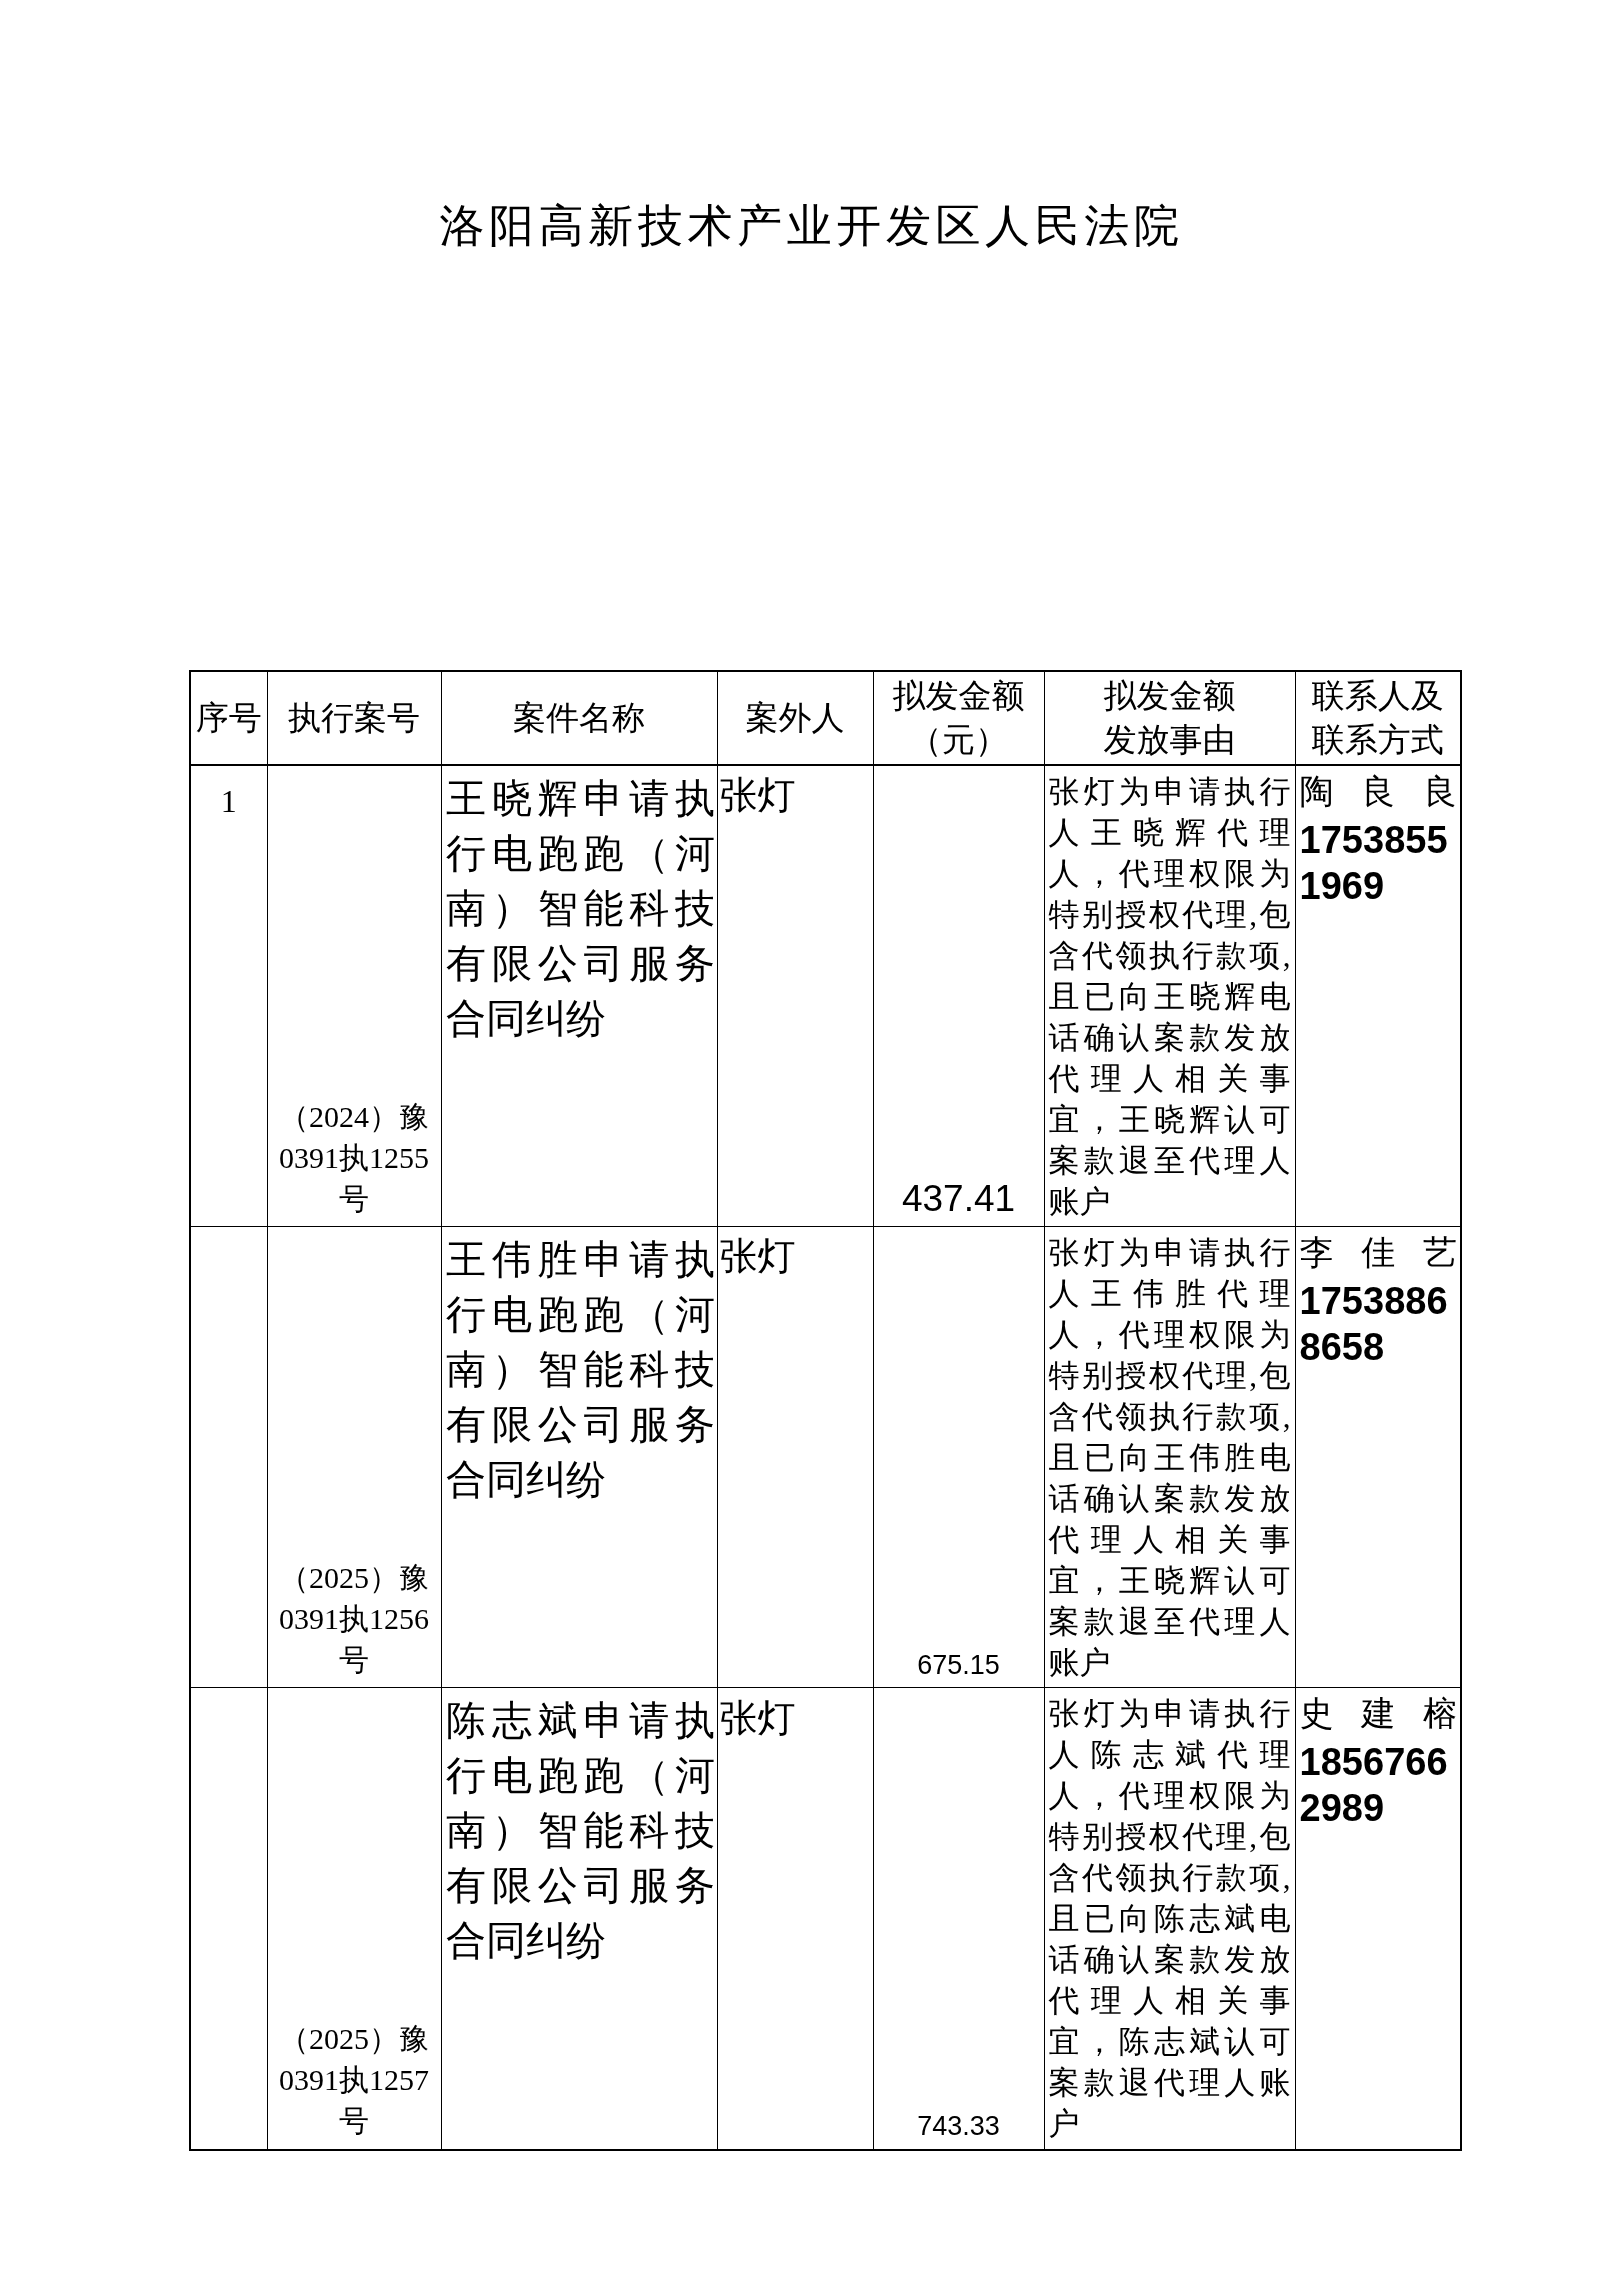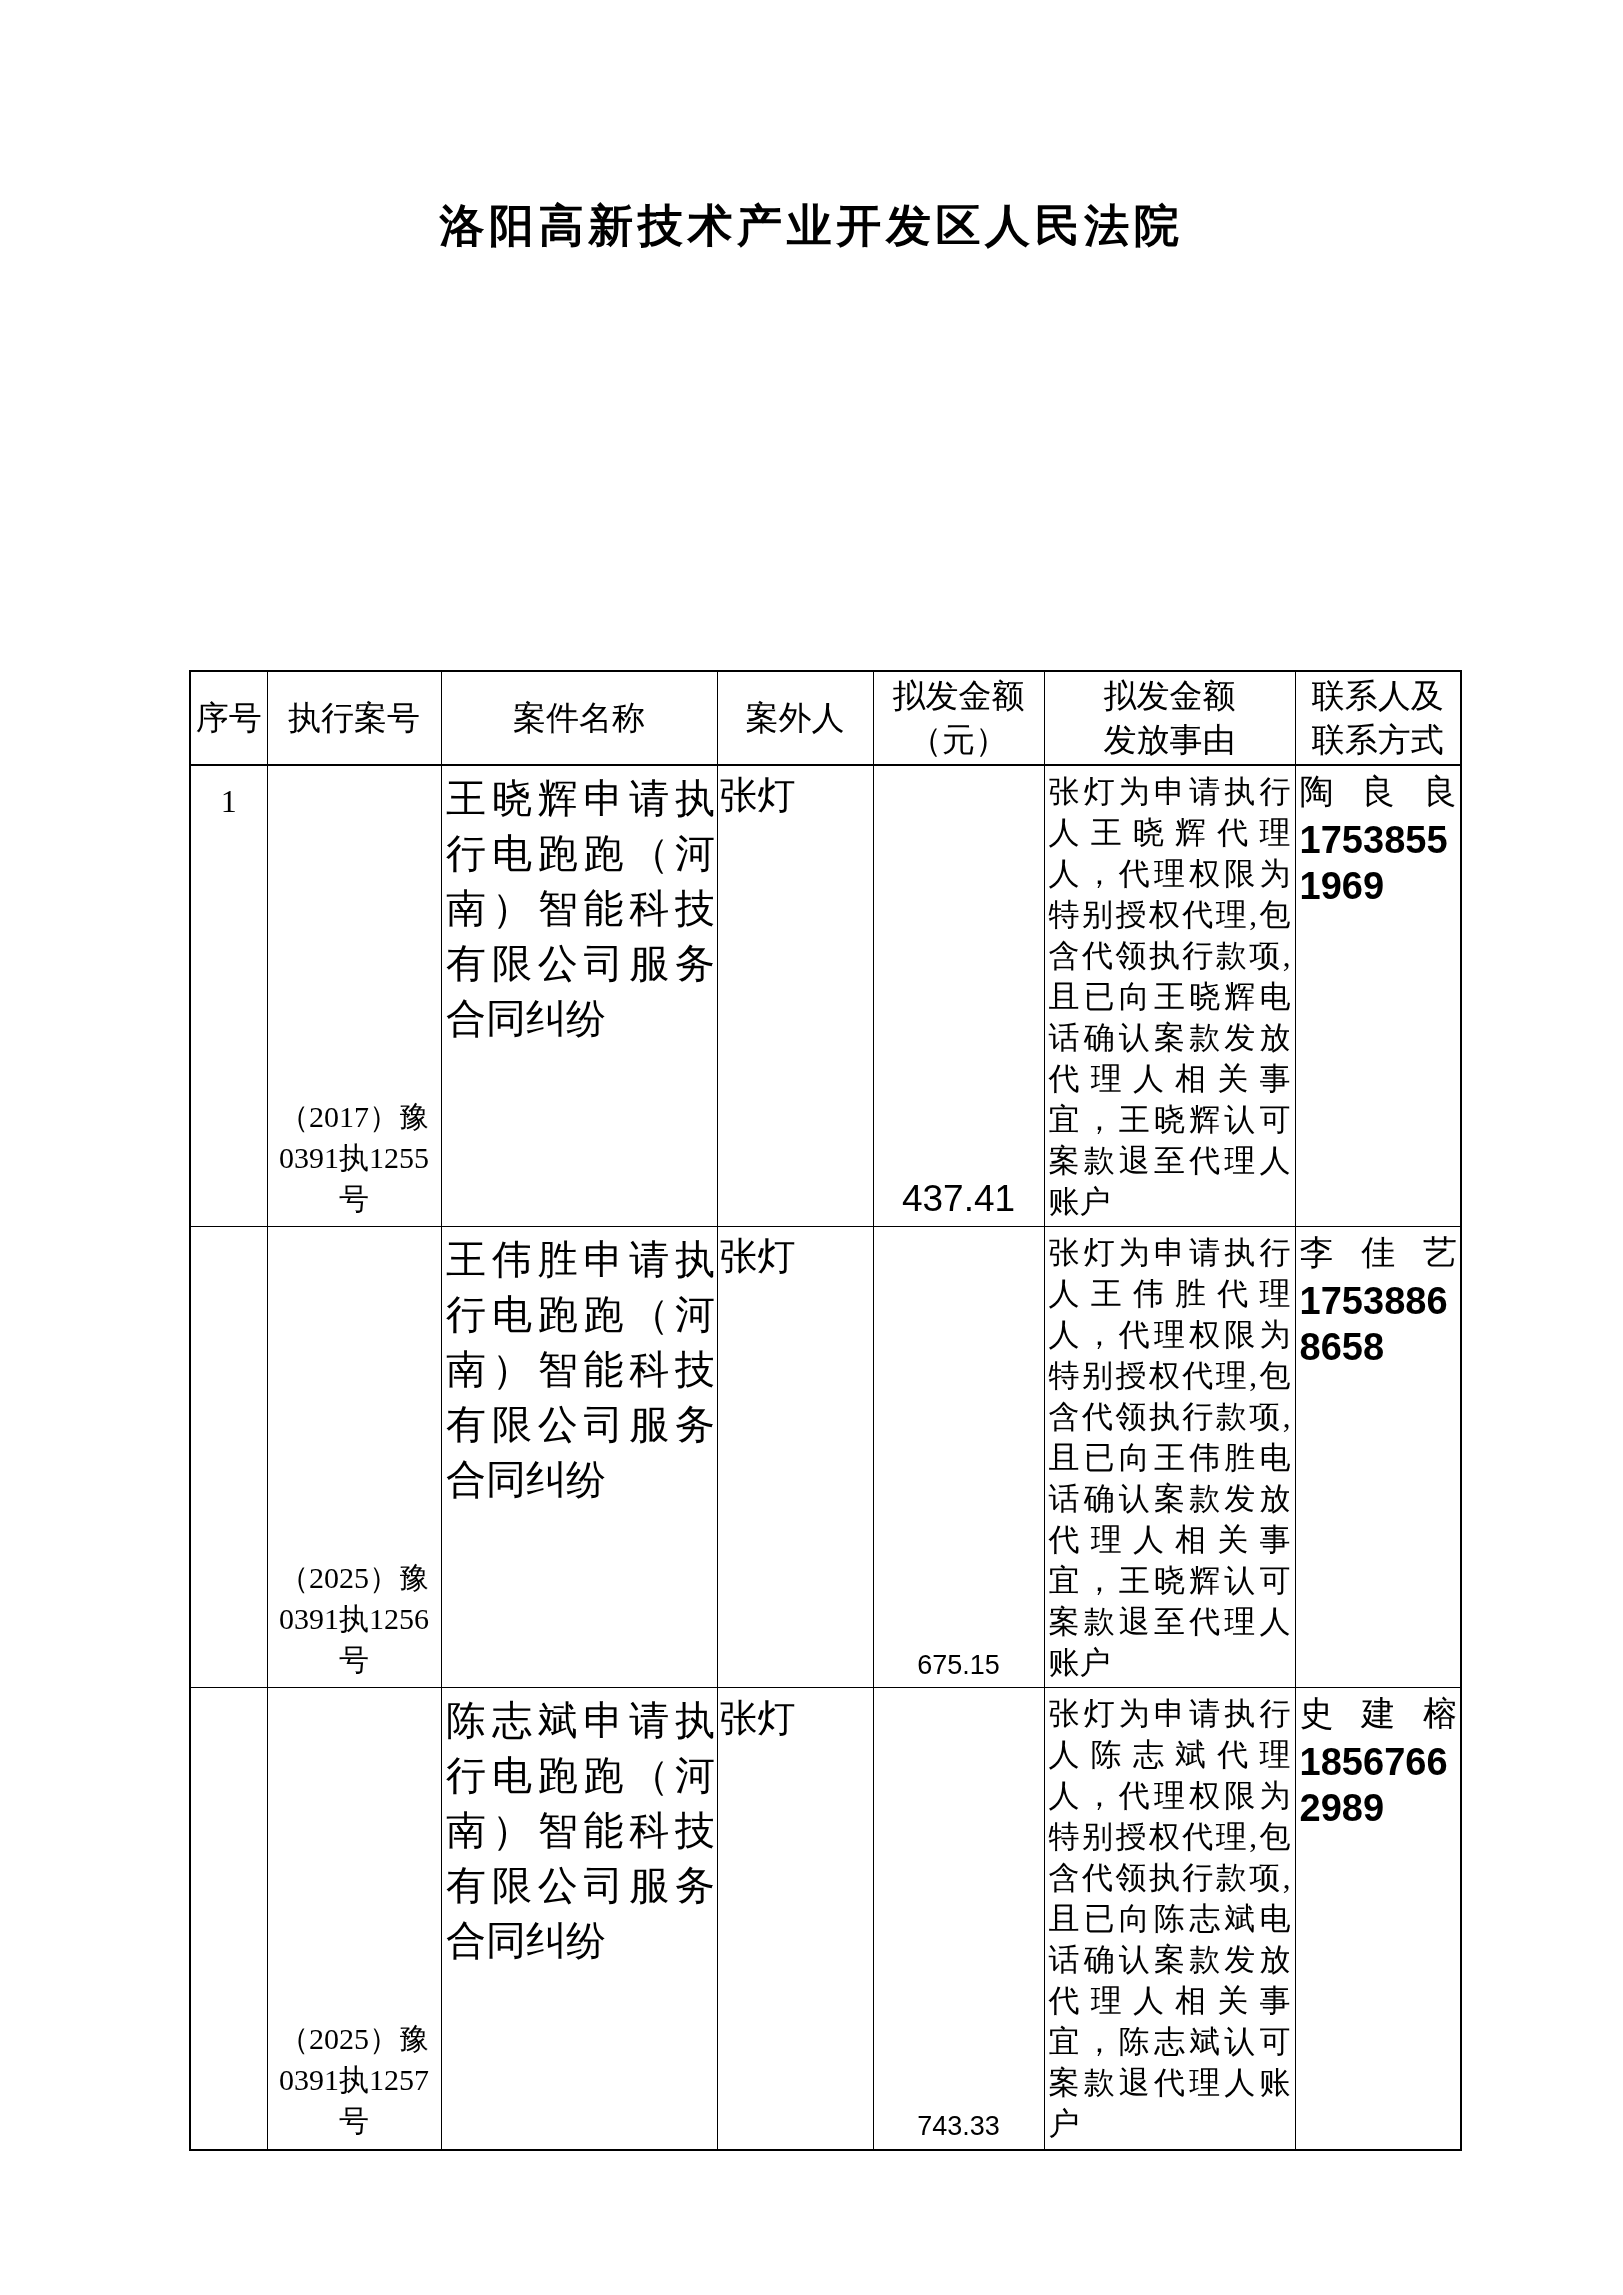"洛阳高新技术产业开发区人民法院" .doc-title { font-weight: 700 -> 400 }
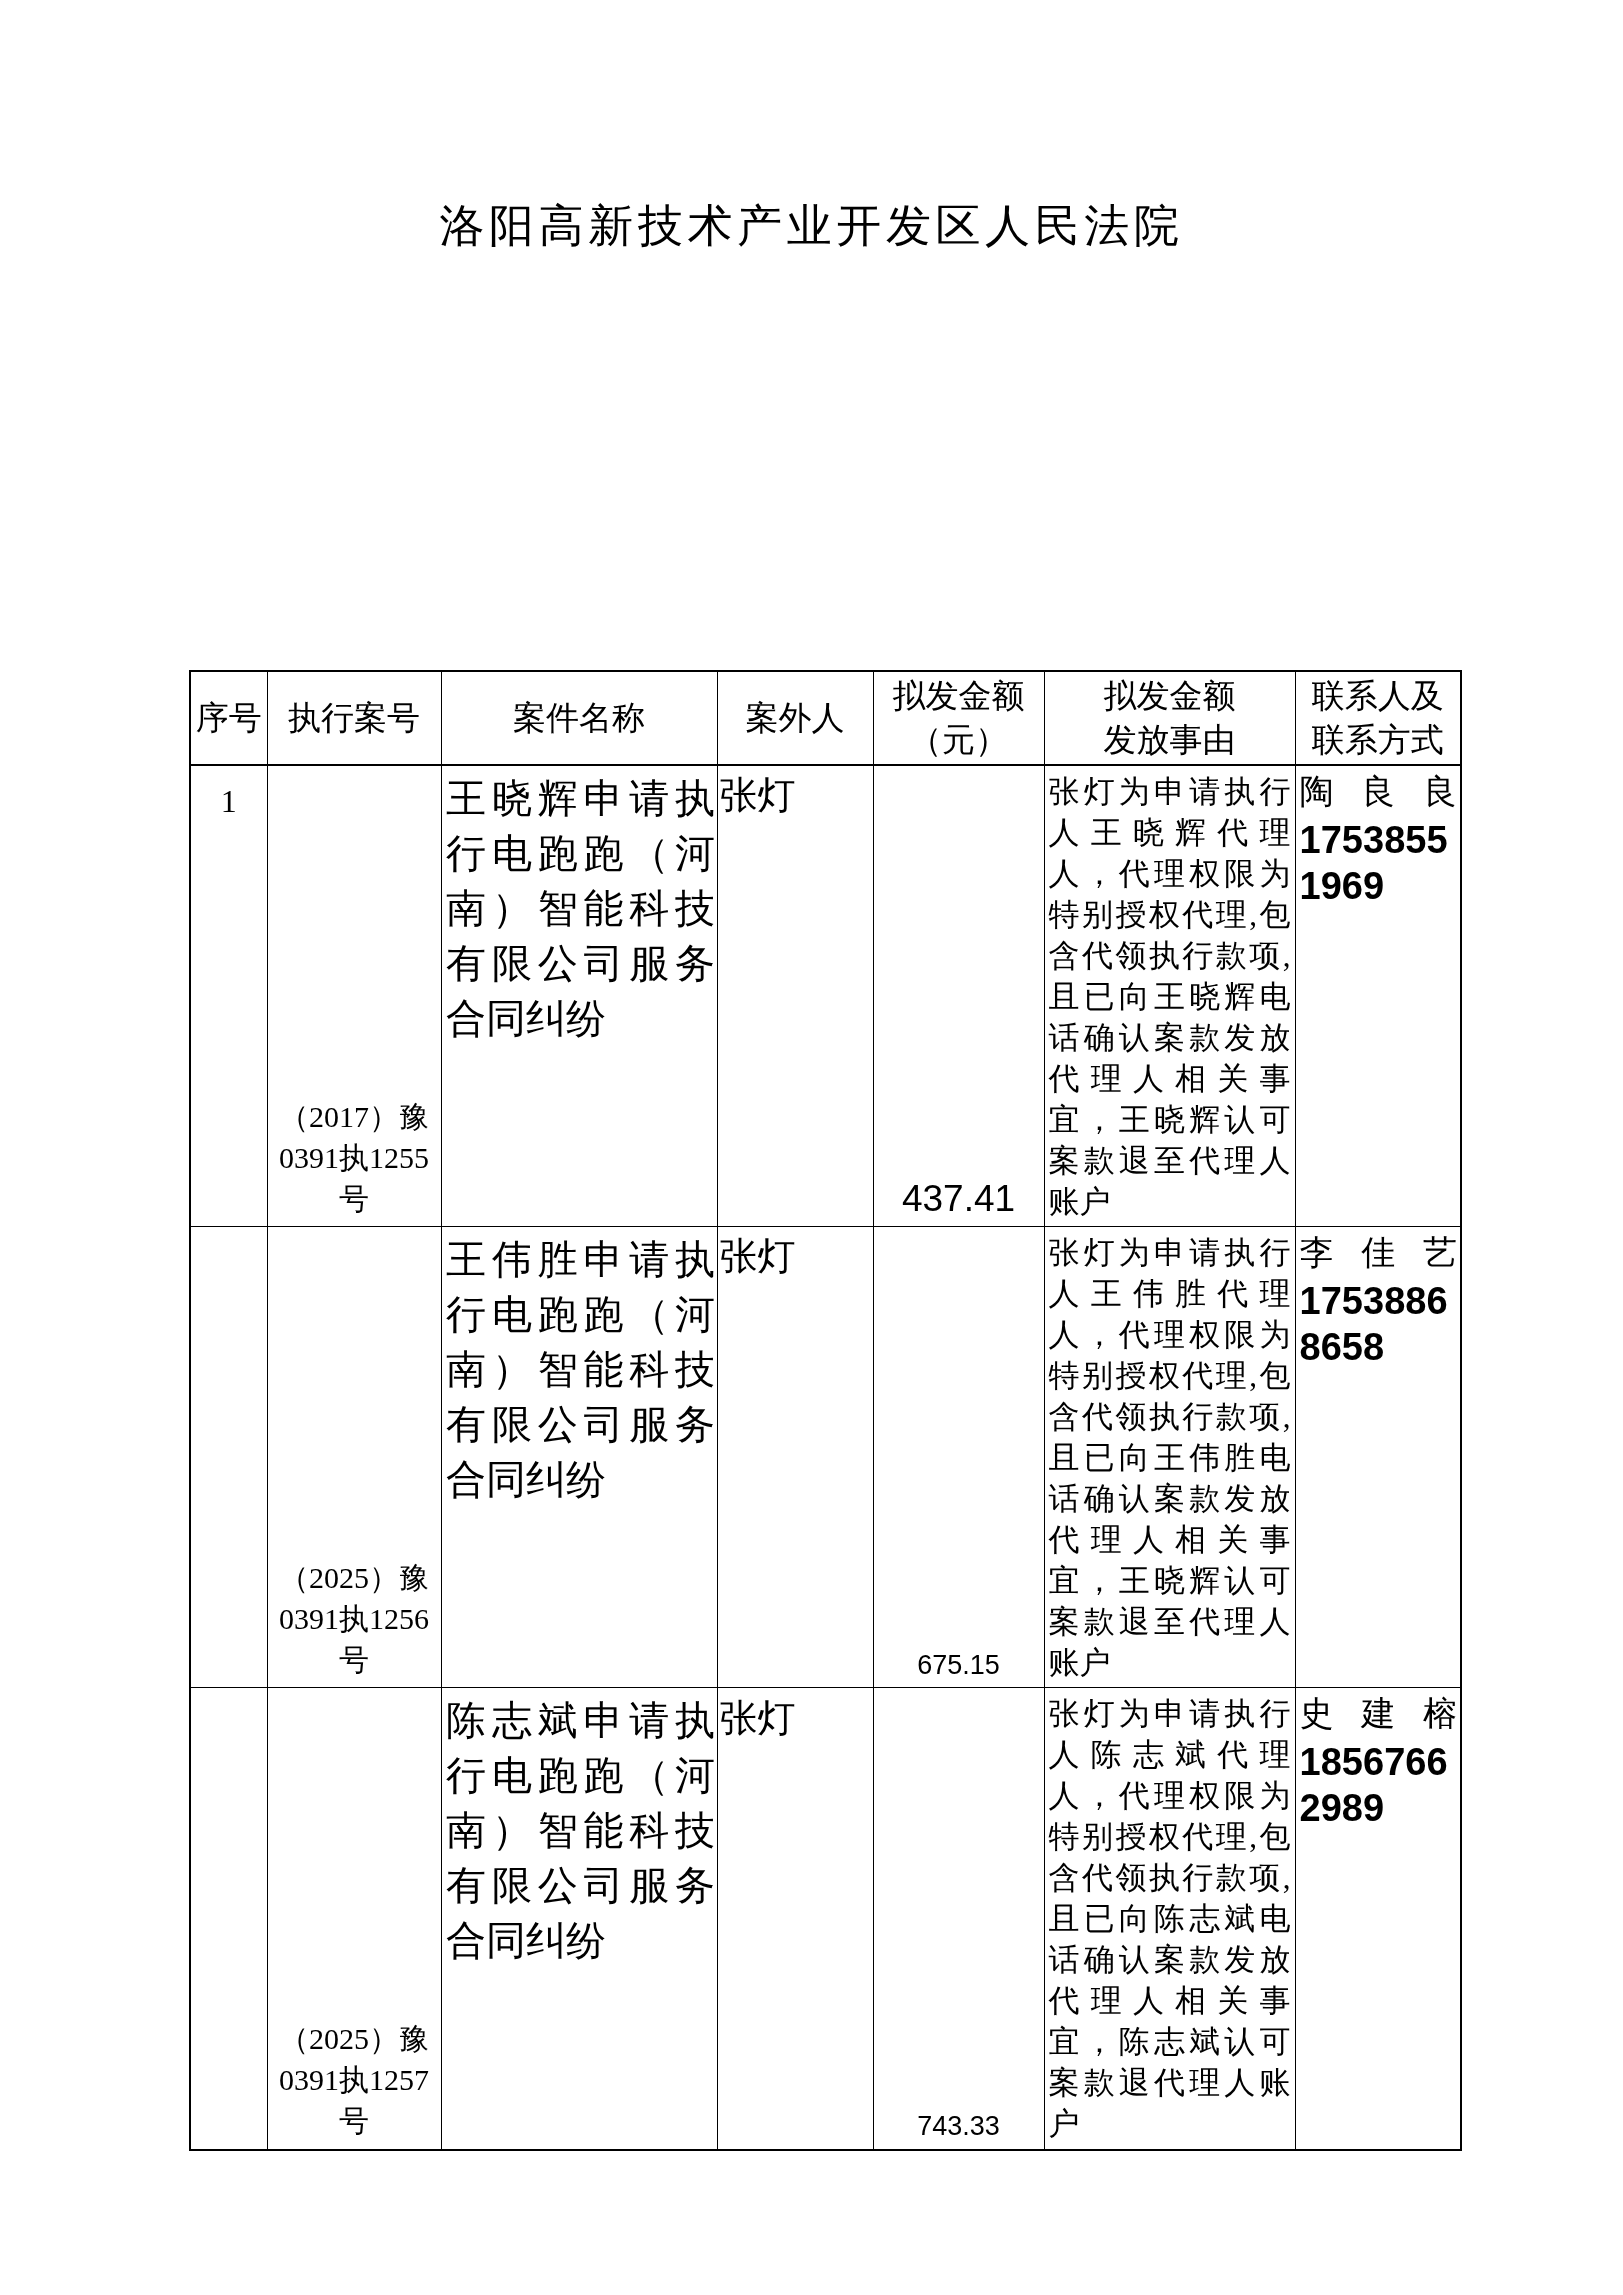"（2017）豫0391执1255号" td.c-caseno { text: 2017 -> 2024 }
